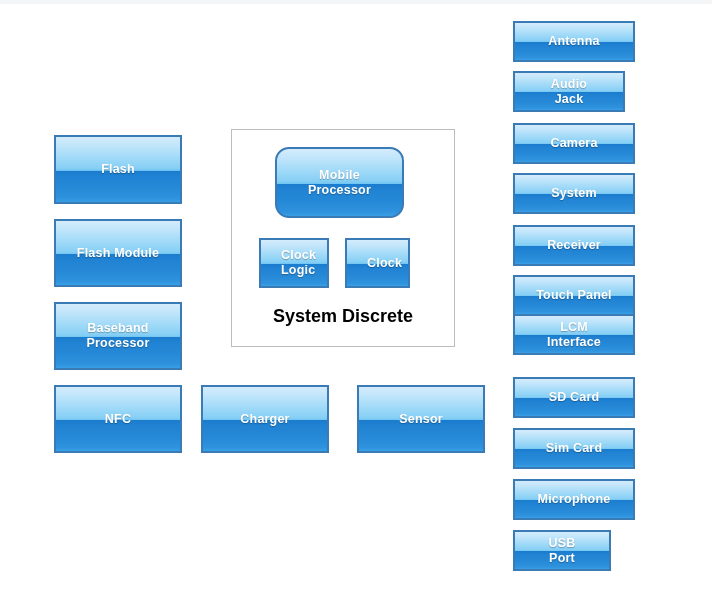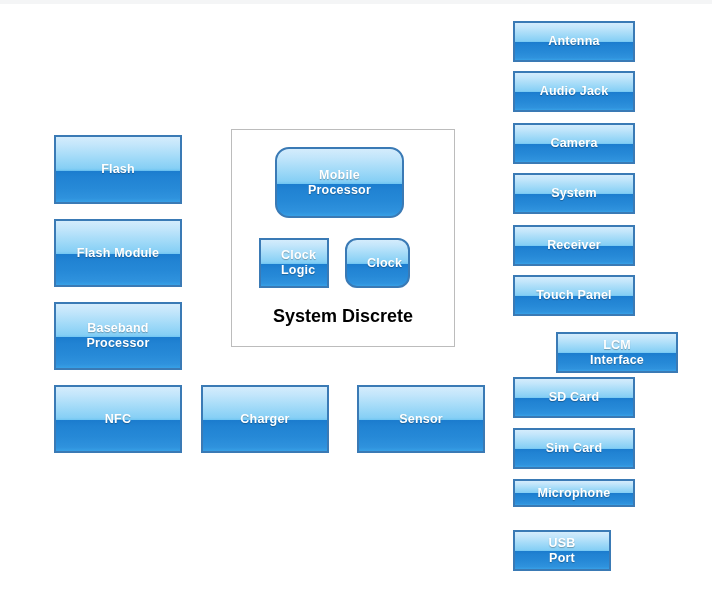"Audio Jack" div.block { width: 122px -> 112px }
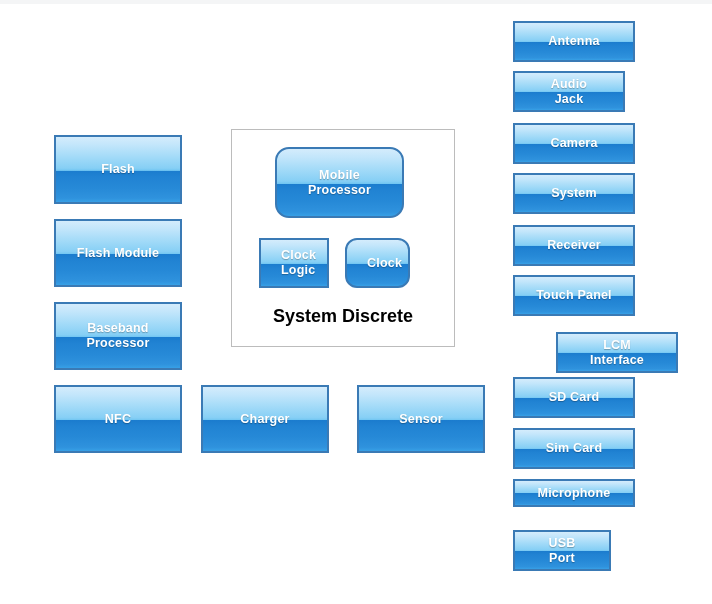"Clock" div.block { border-radius: 12px -> none }
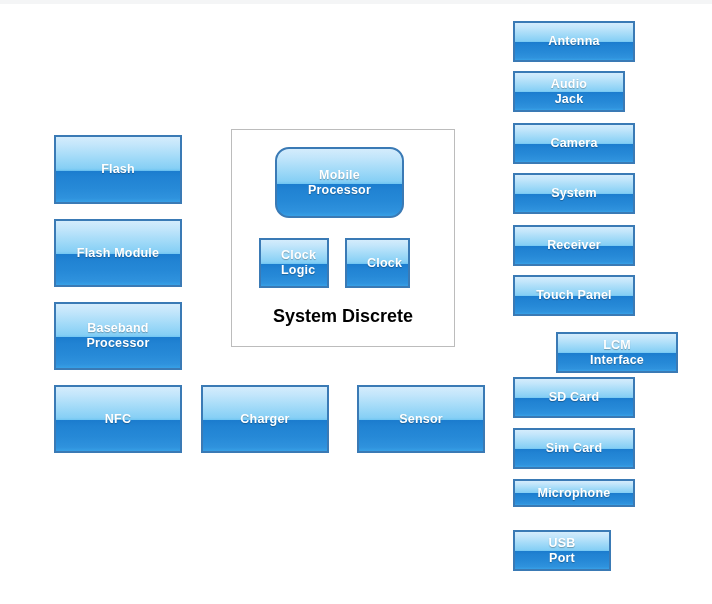"LCM Interface" div.block { margin-left: 43px -> none; top: 332px -> 314px }
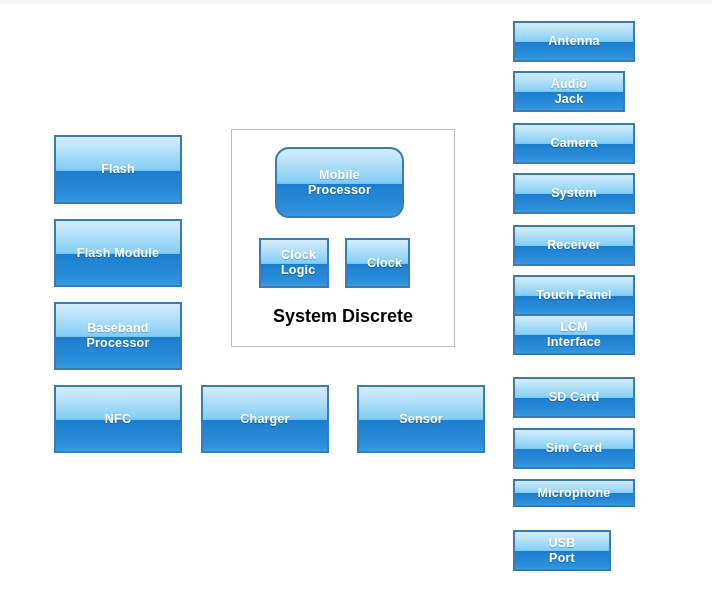"Microphone" div.block { height: 28px -> 41px }
